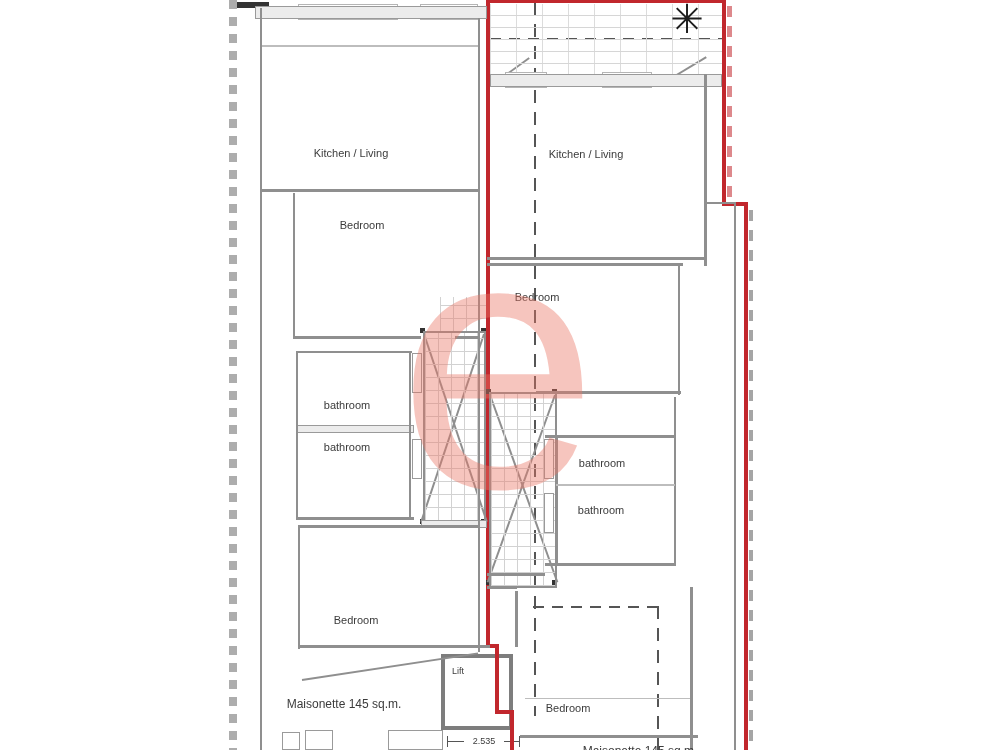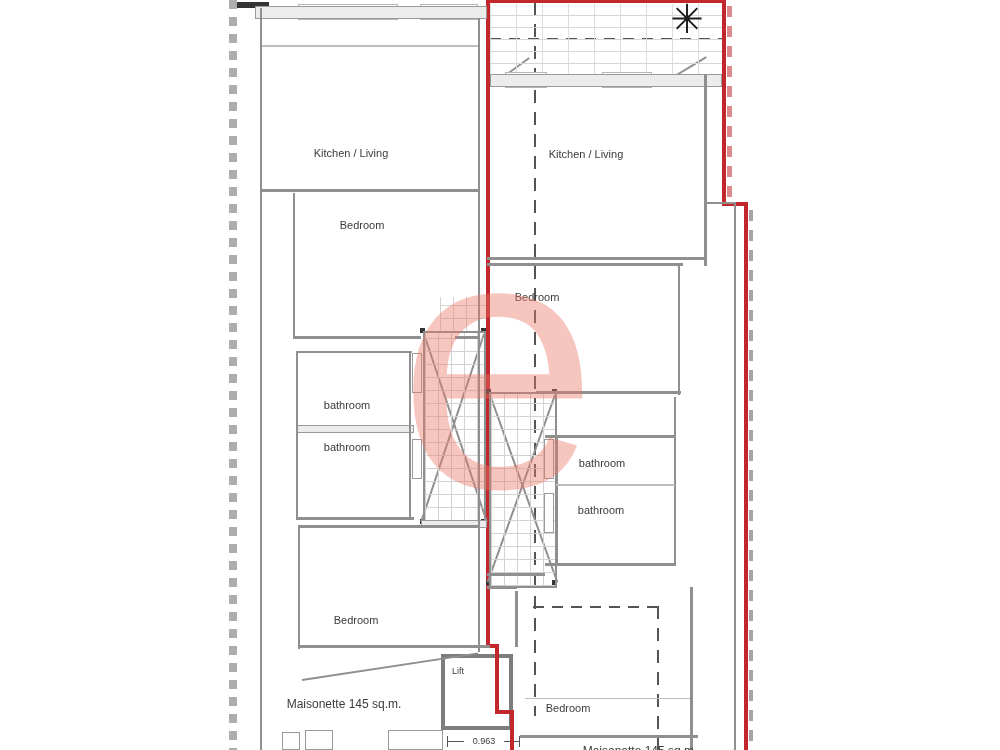"0.963" div.lbl { text: 0.963 -> 2.535 }
